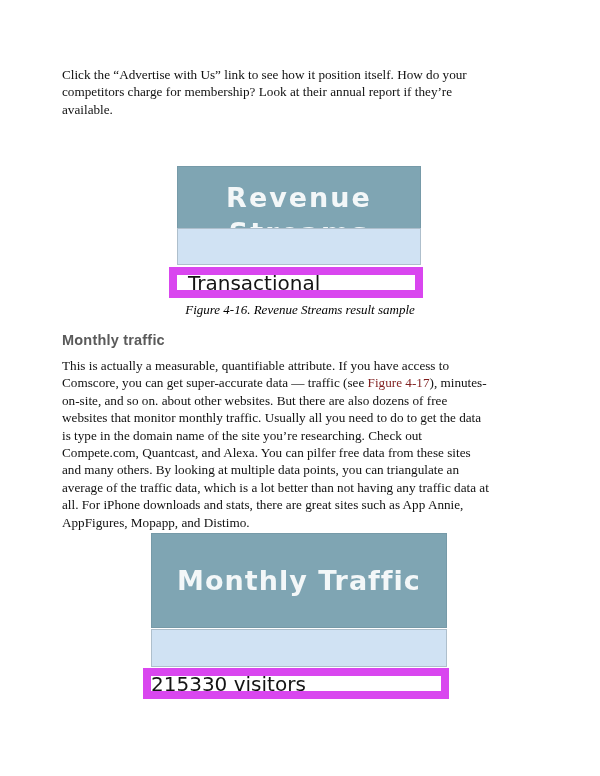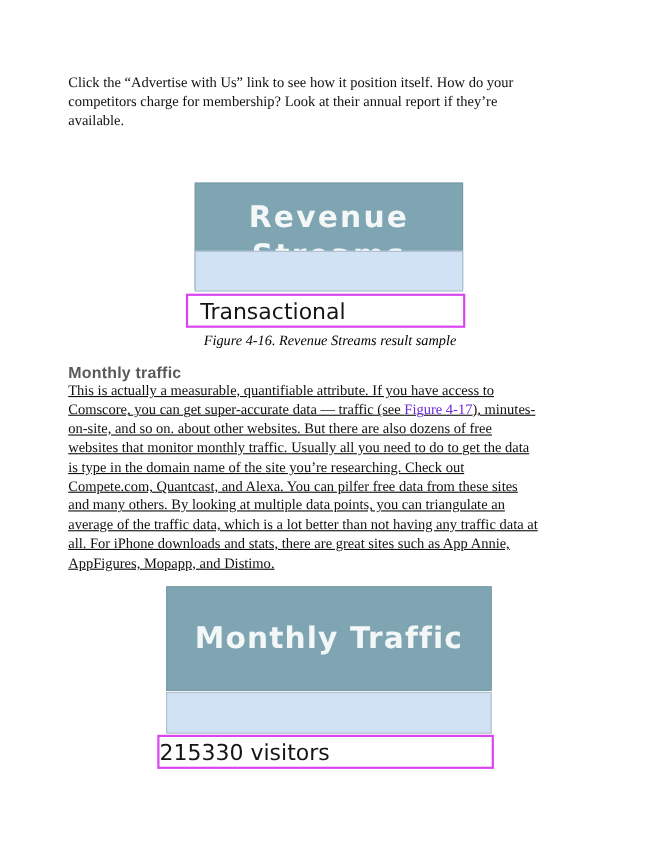"Transactional" .card-answer { border: 2px solid #d946ef -> 8px solid #d946ef }
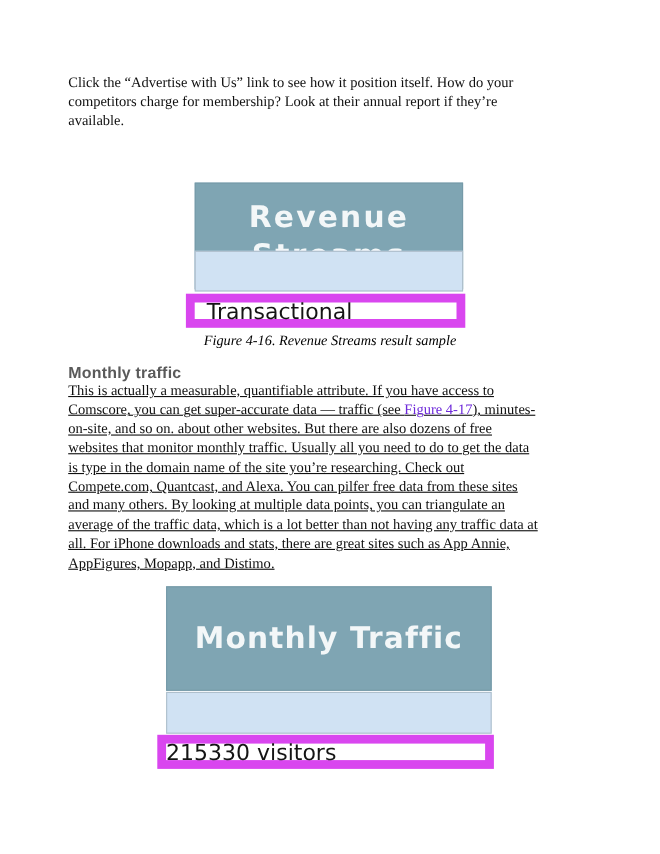"This is actually a measurable," .para2 { text-decoration: underline -> none; top: 346px -> 357px }
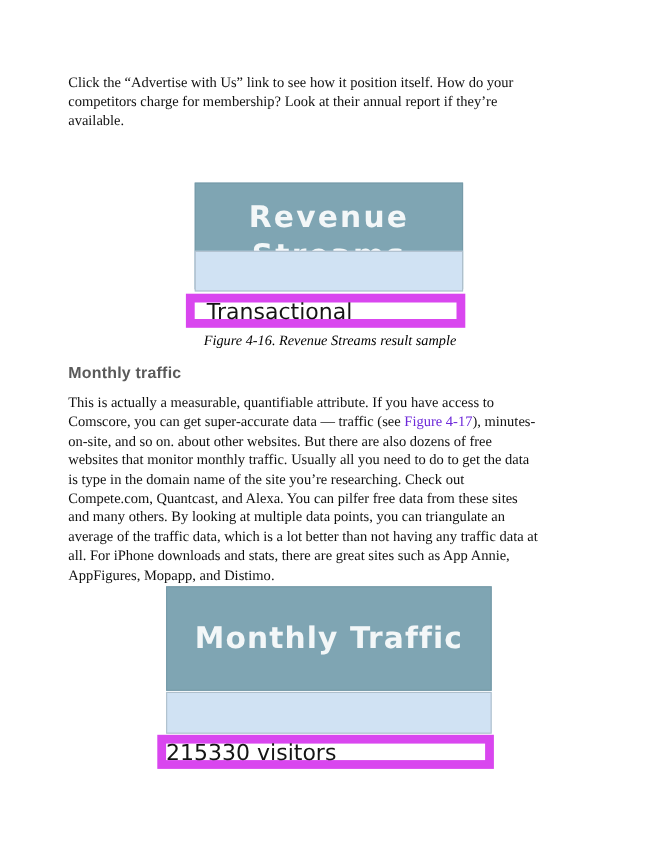"Figure 4-17" .fig-link { color: #6d28d9 -> #7f1d1d }
